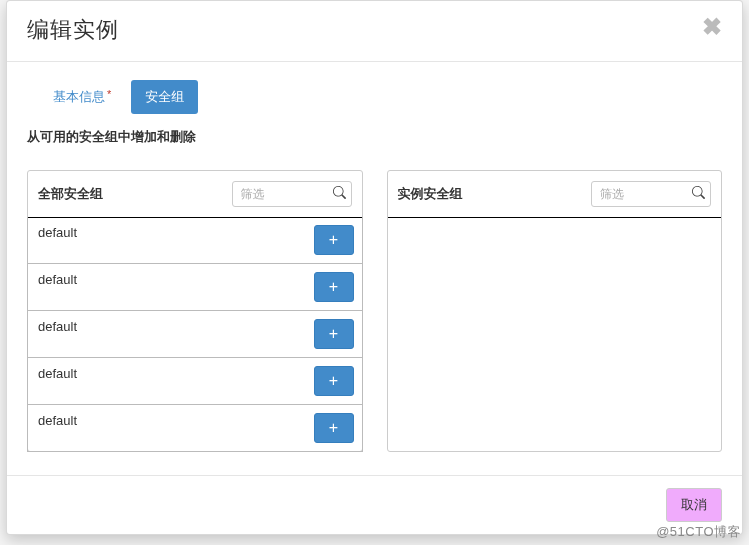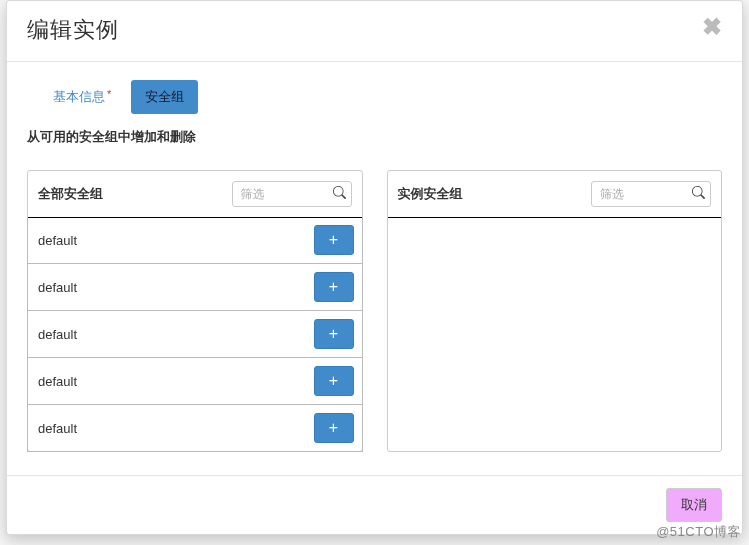"安全组" .tab.active { color: #0f172a -> #ffffff }
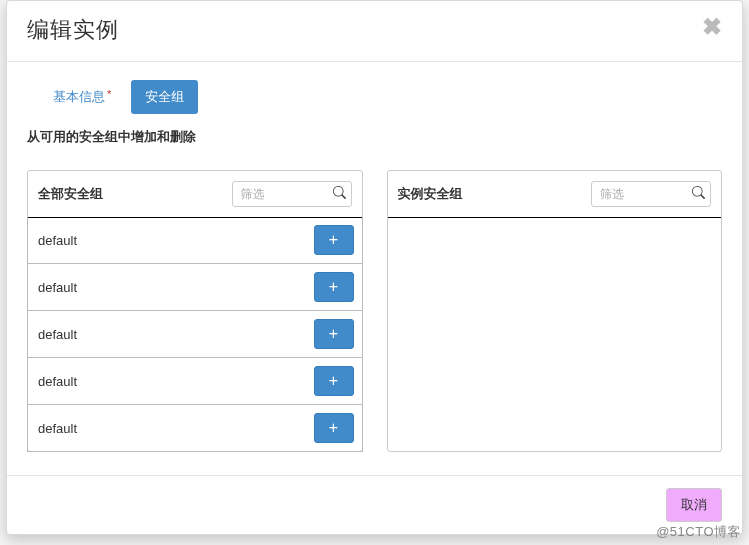"default" .sg-item { align-items: center -> none }
